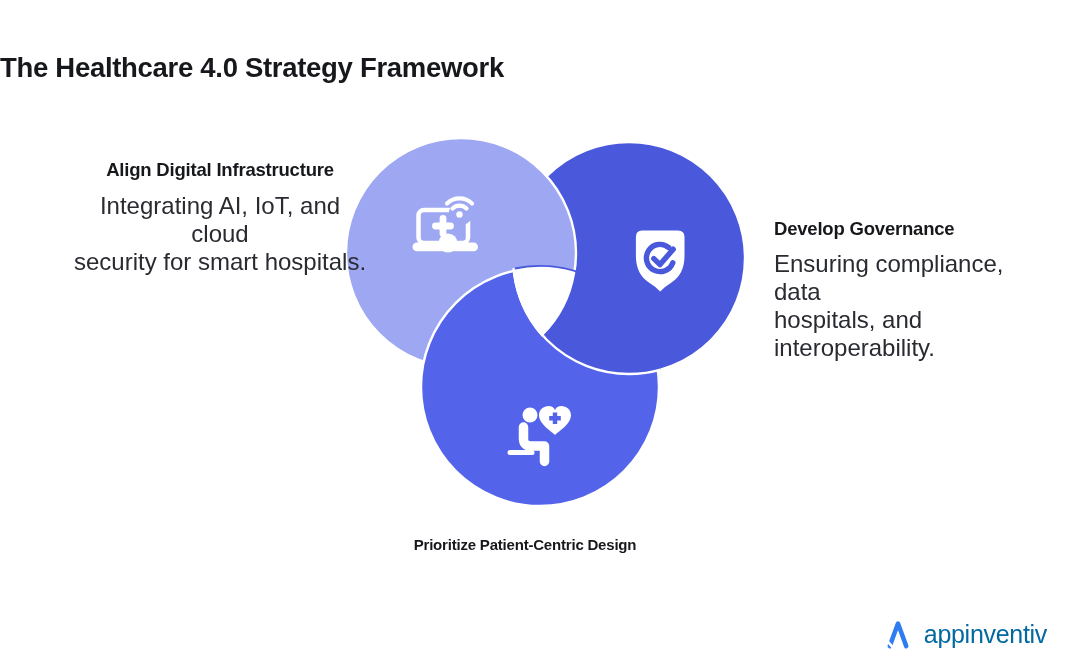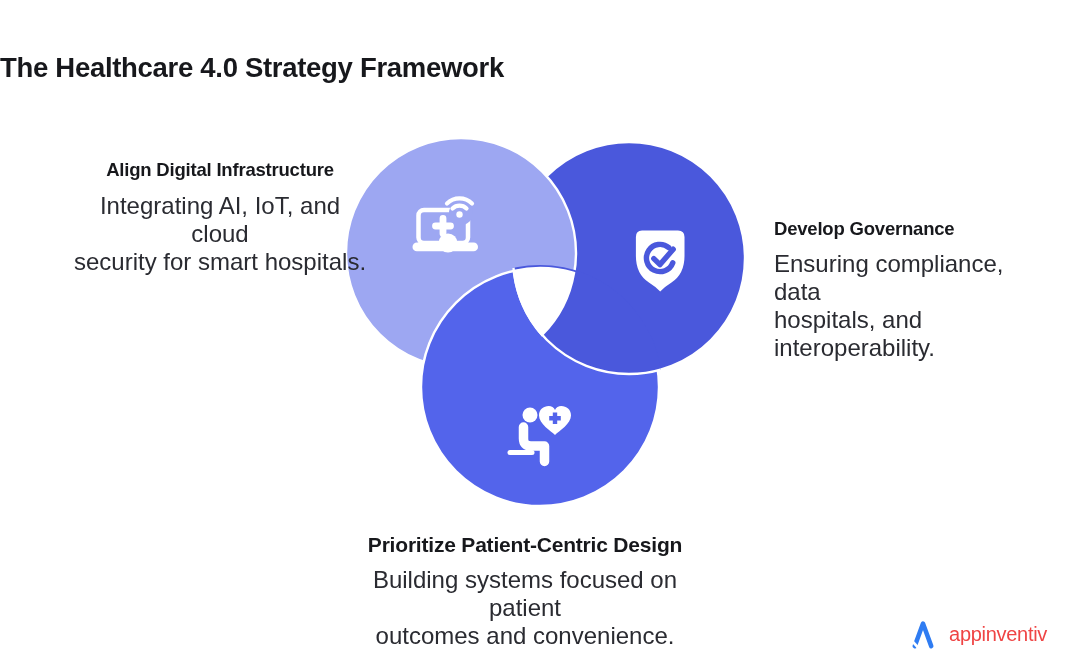"Prioritize Patient-Centric Design" .block-bottom h2 { font-size: 21px -> 15px }
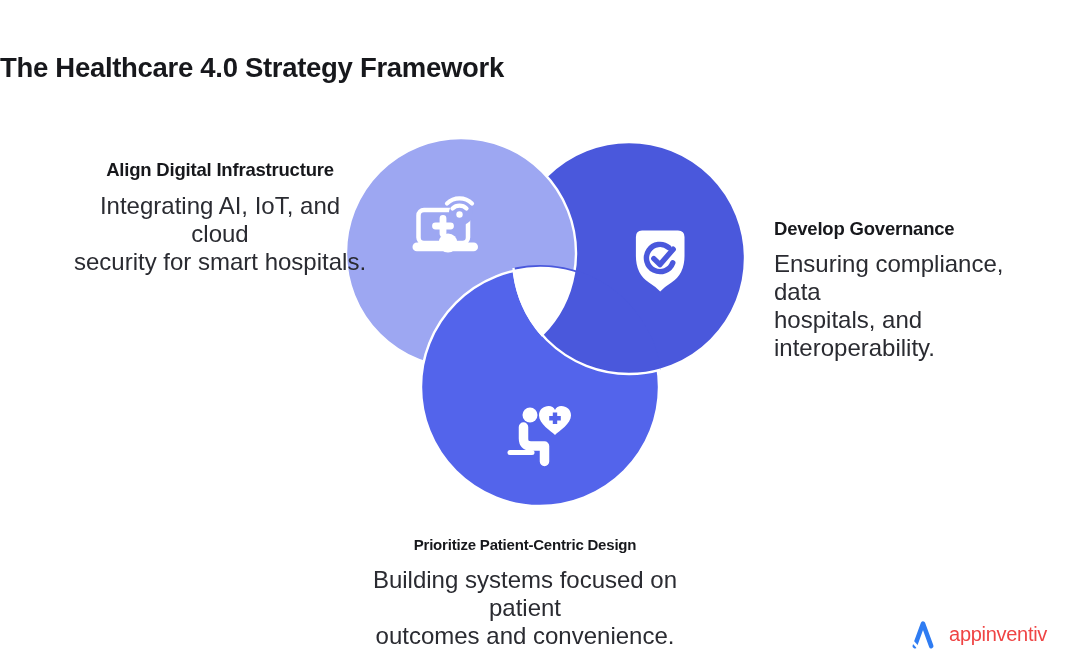"Building systems focused on patient" div.body { html: <div> <p>Building systems focused on patient</p> <p>outcomes and convenience.</p> </div> -> none }
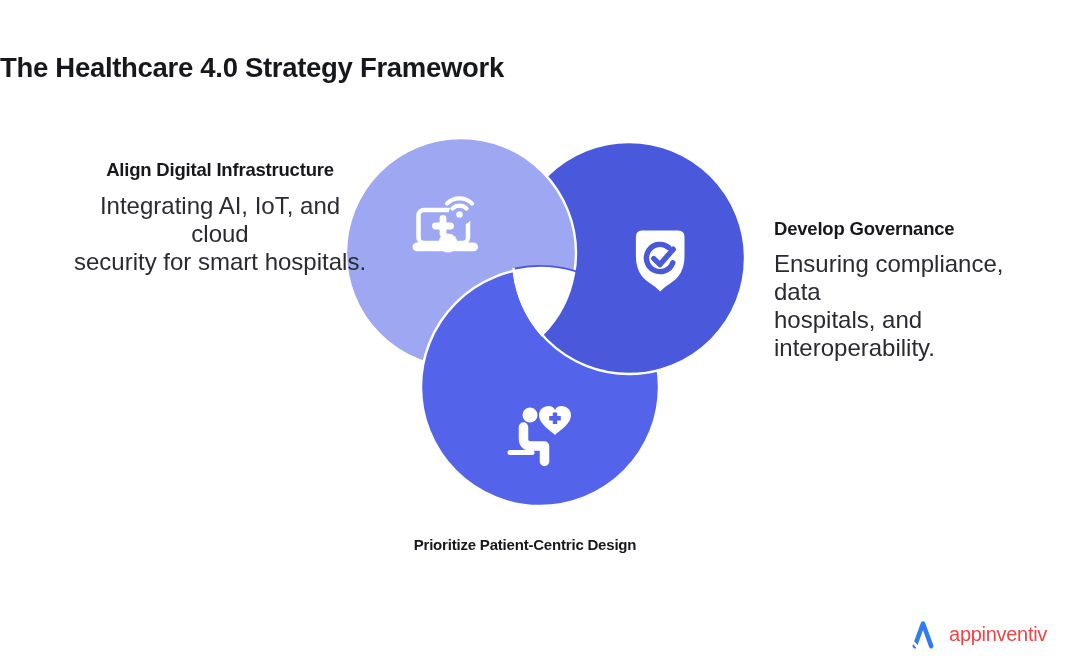"appinventiv" .logo .brand-text { color: #ef4444 -> #0369a1; font-size: 20px -> 25px }
